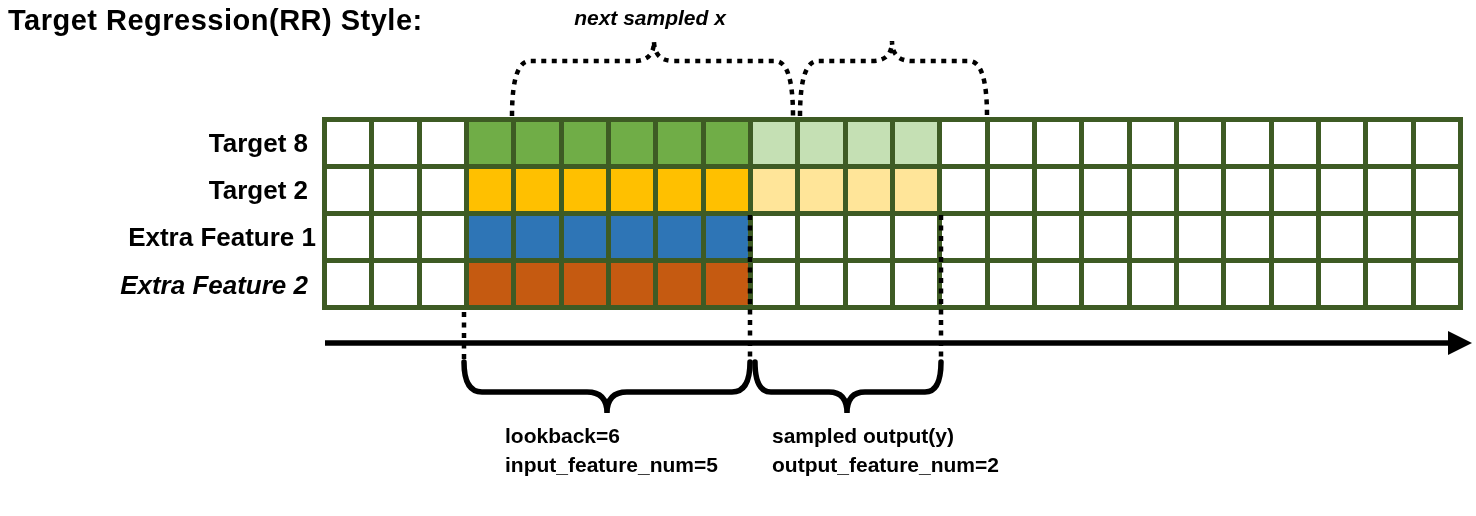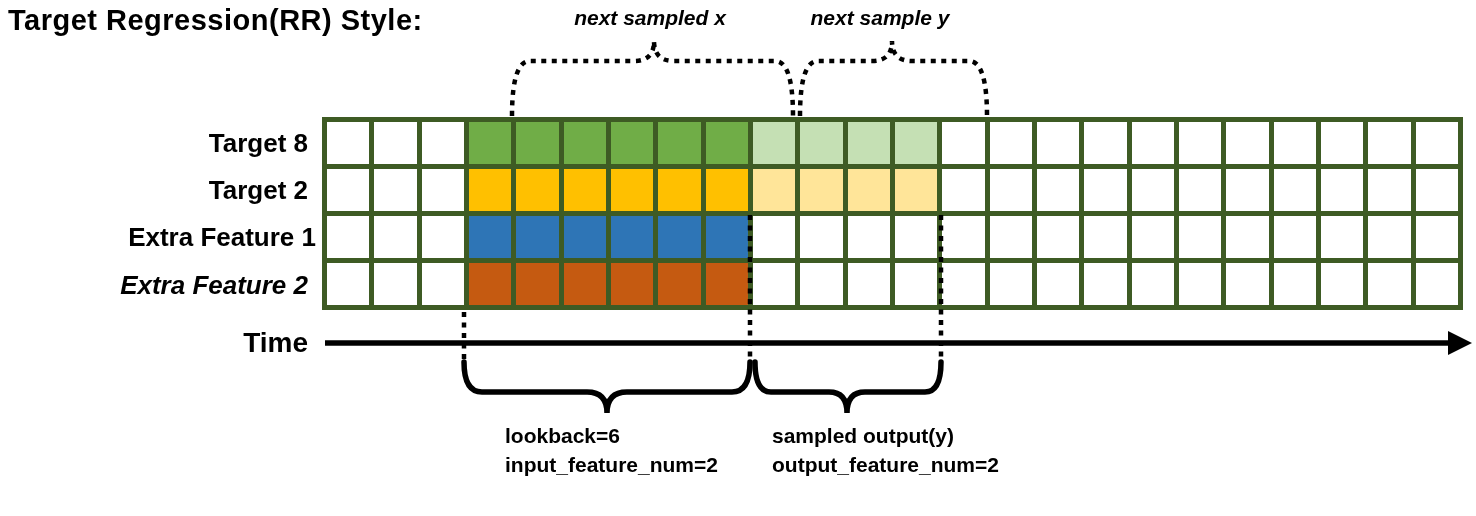"next sample y" div.next-label { html: <div>next sample y</div> -> none }
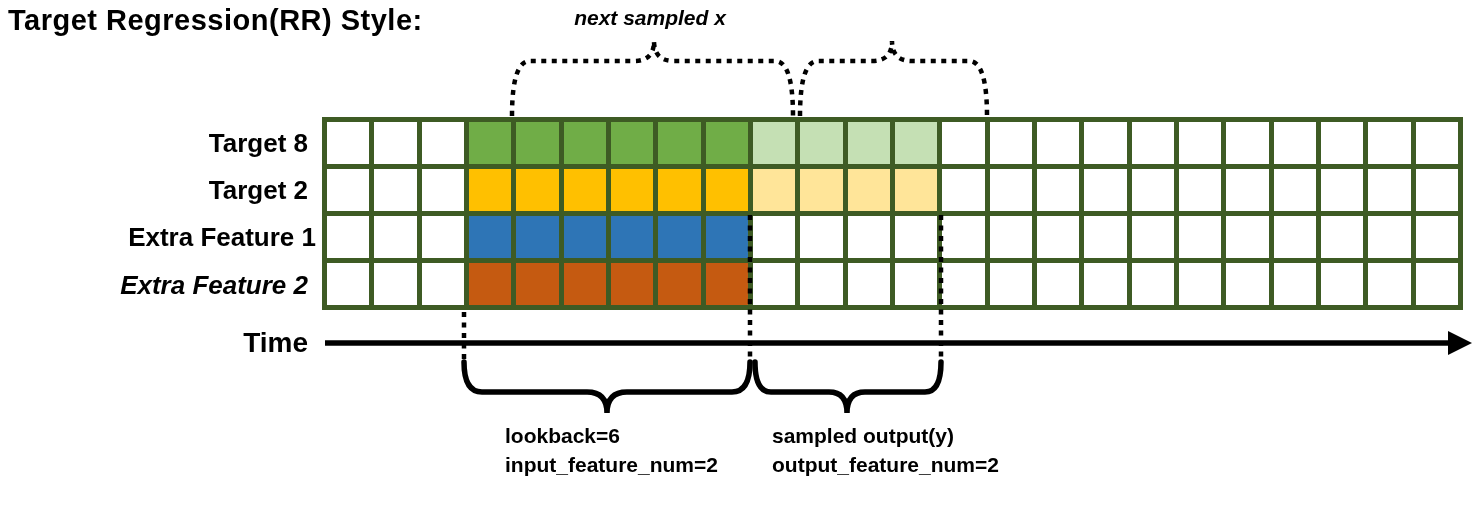"Time" div.time-label { html: <div>Time</div> -> none }
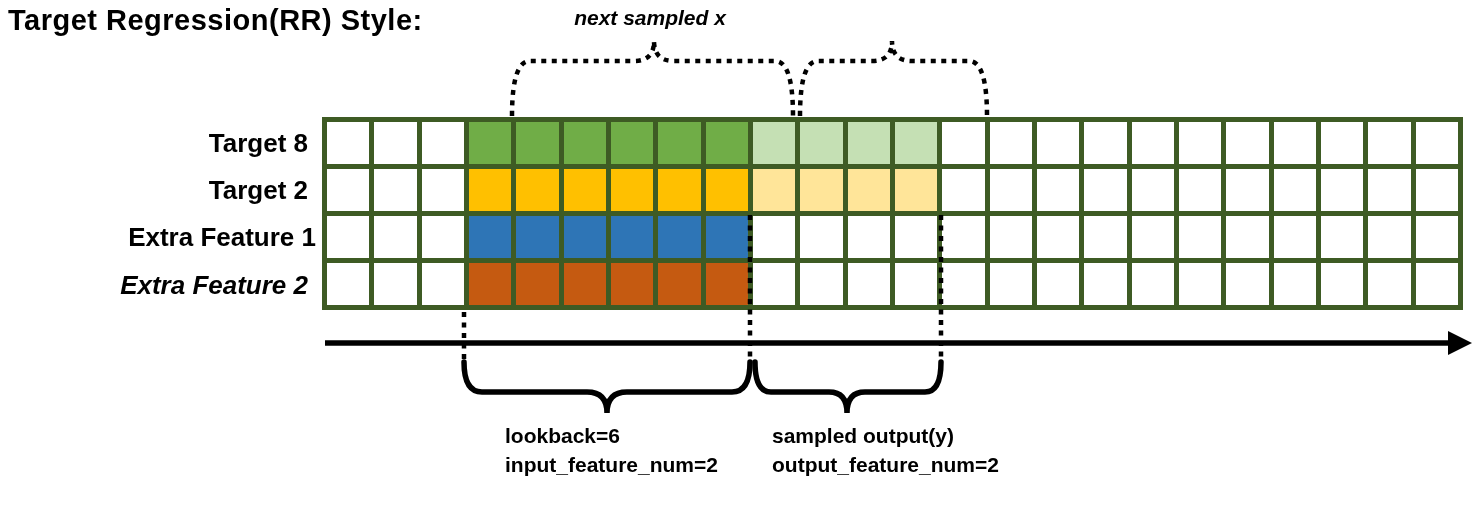"input_feature_num=2" div { text: 2 -> 5 }
